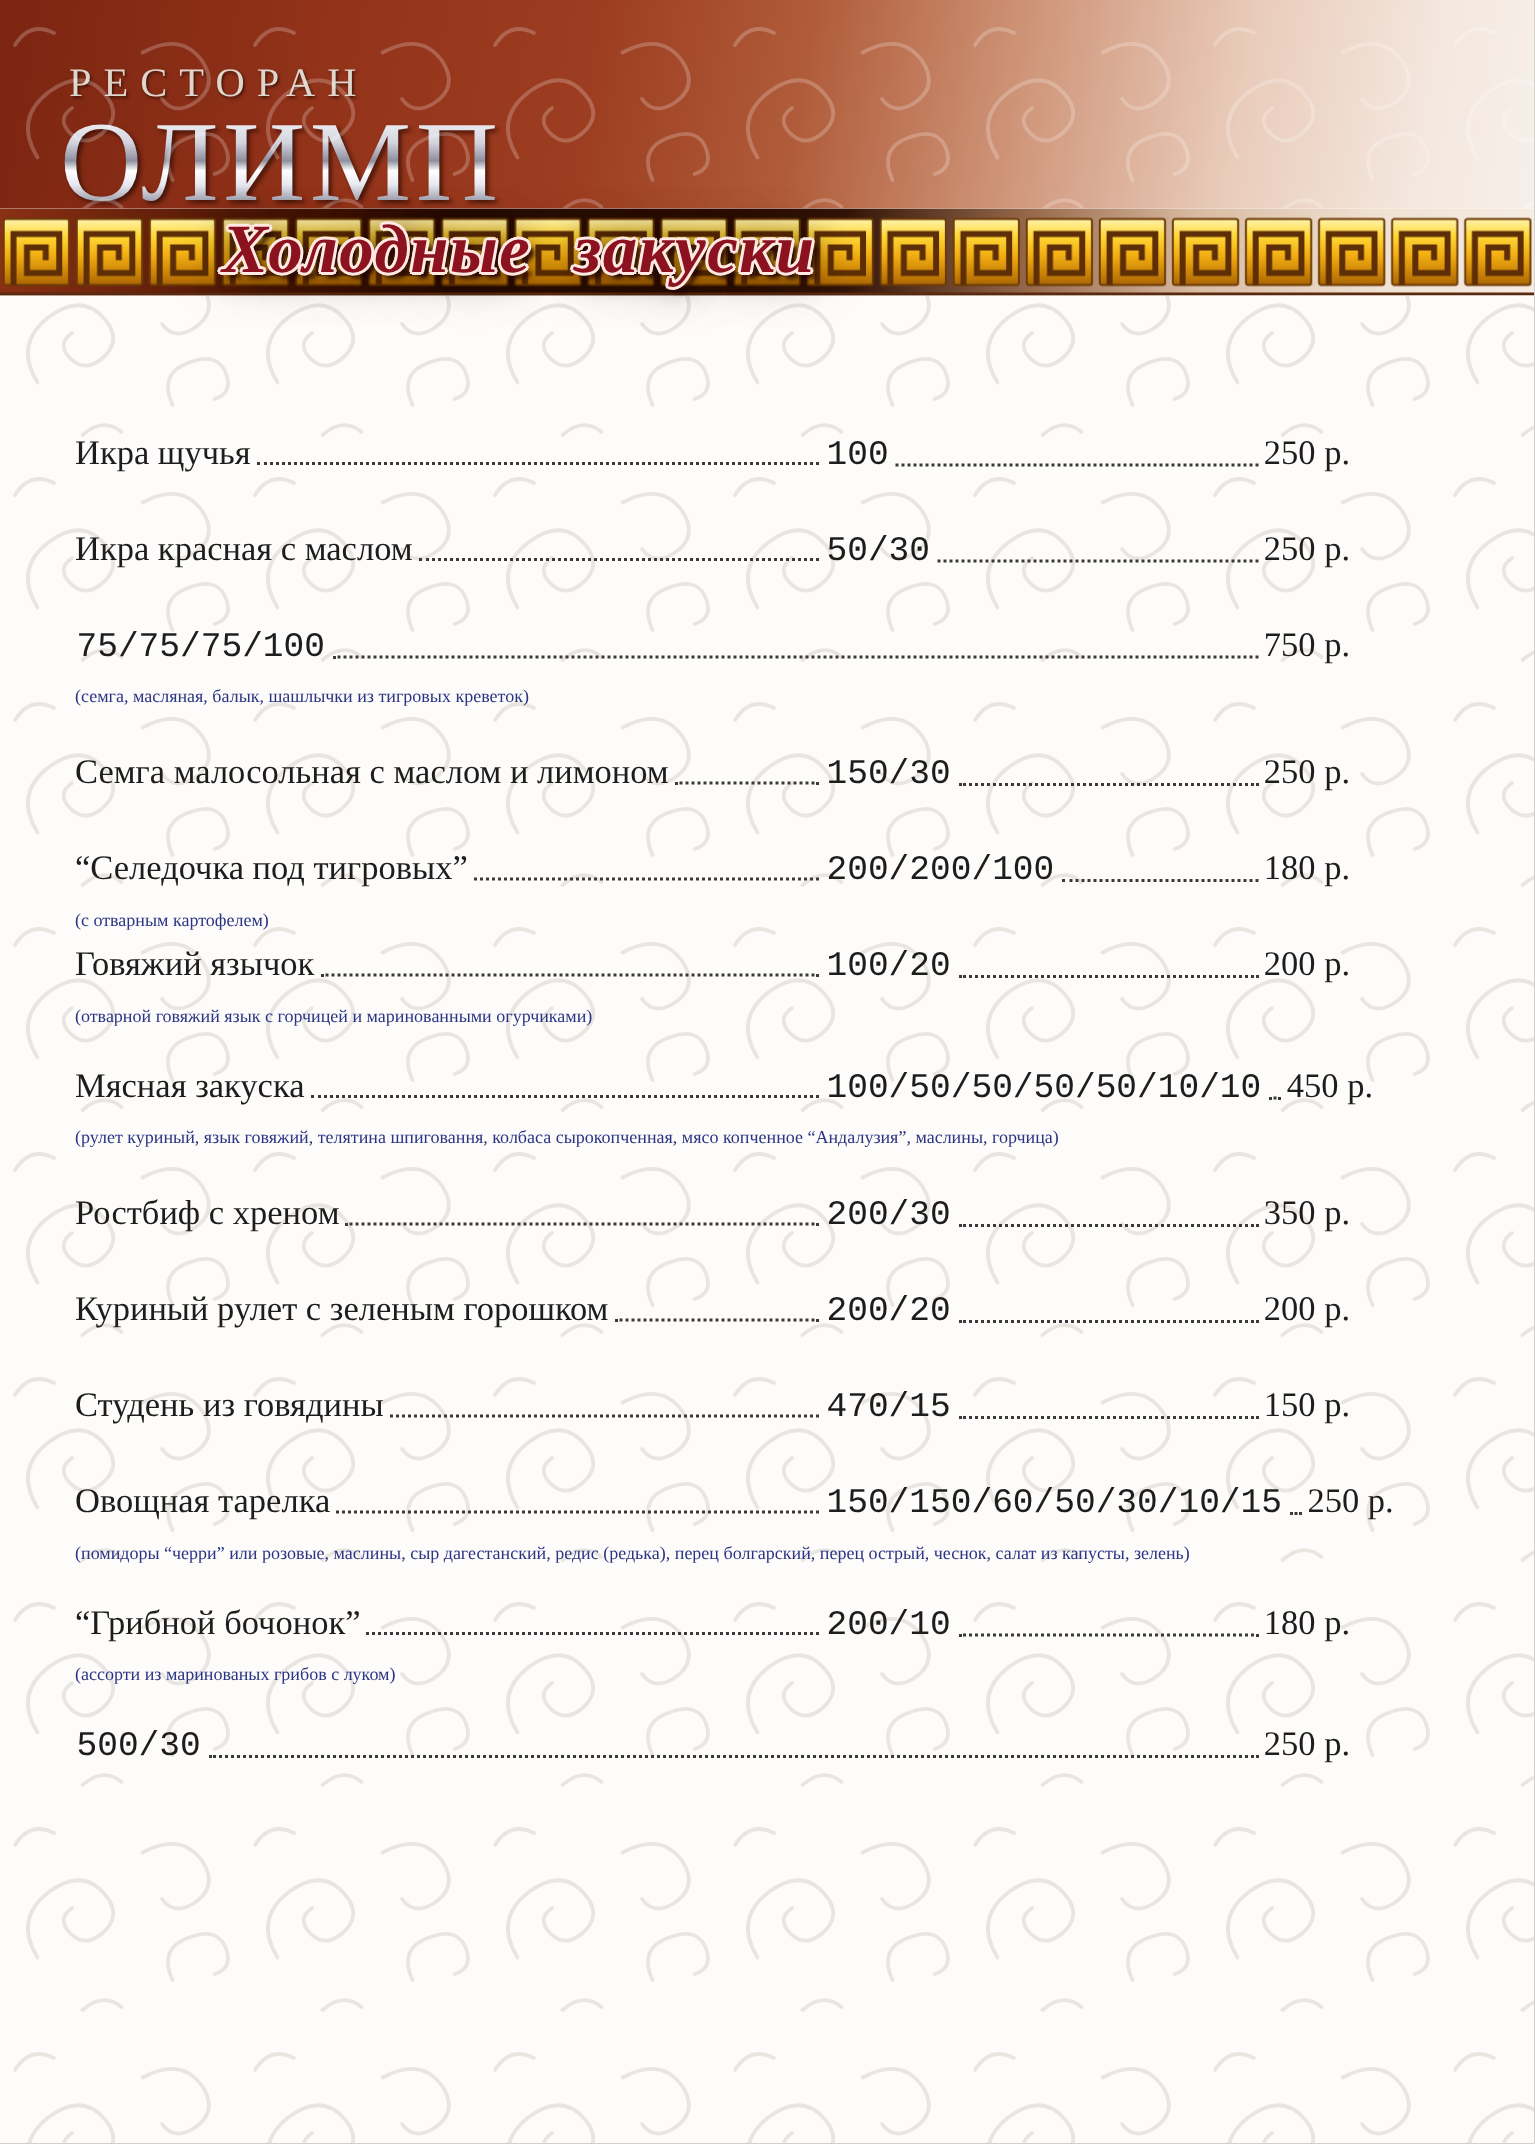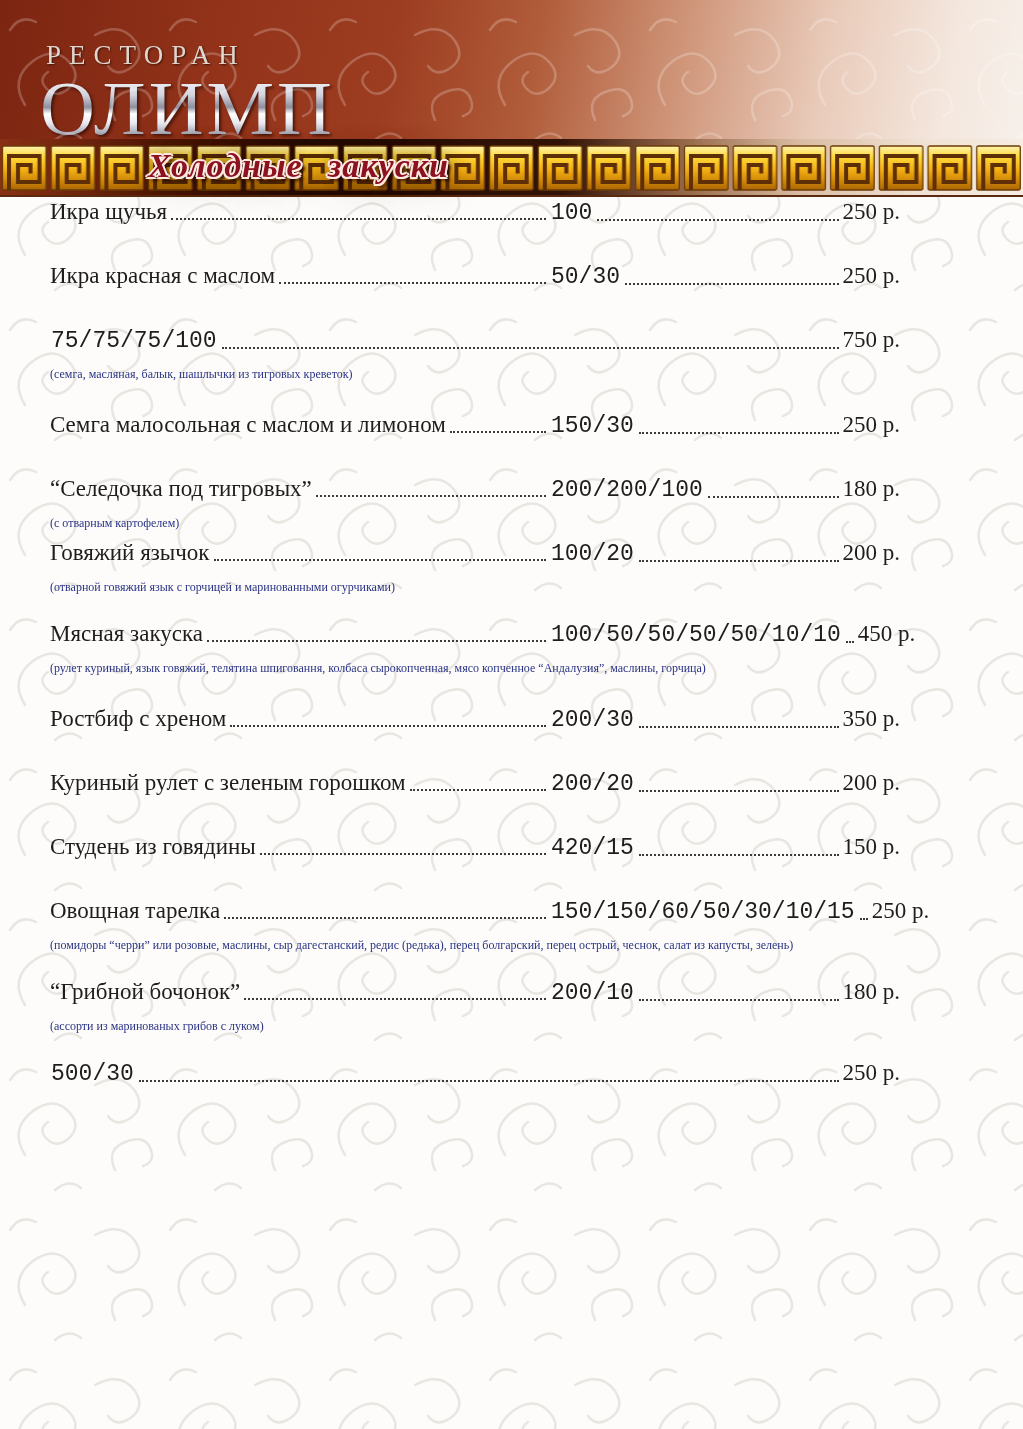"Холодные закуски" .section-title { font-size: 34px -> 46px }
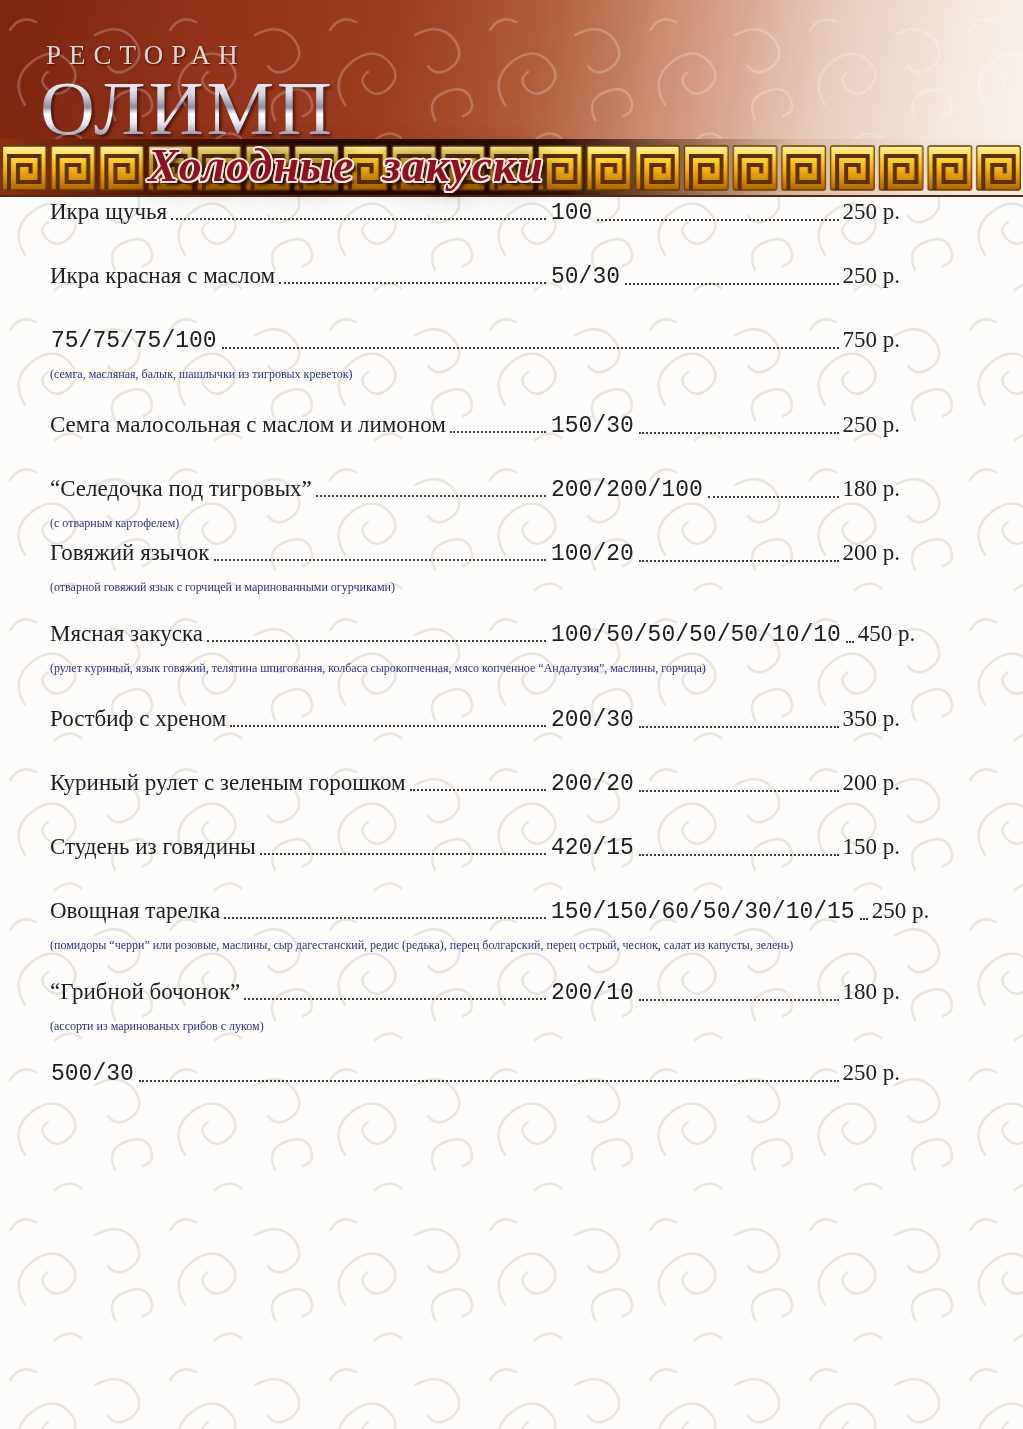"Икра щучья" .menu { padding-top: none -> 90px }
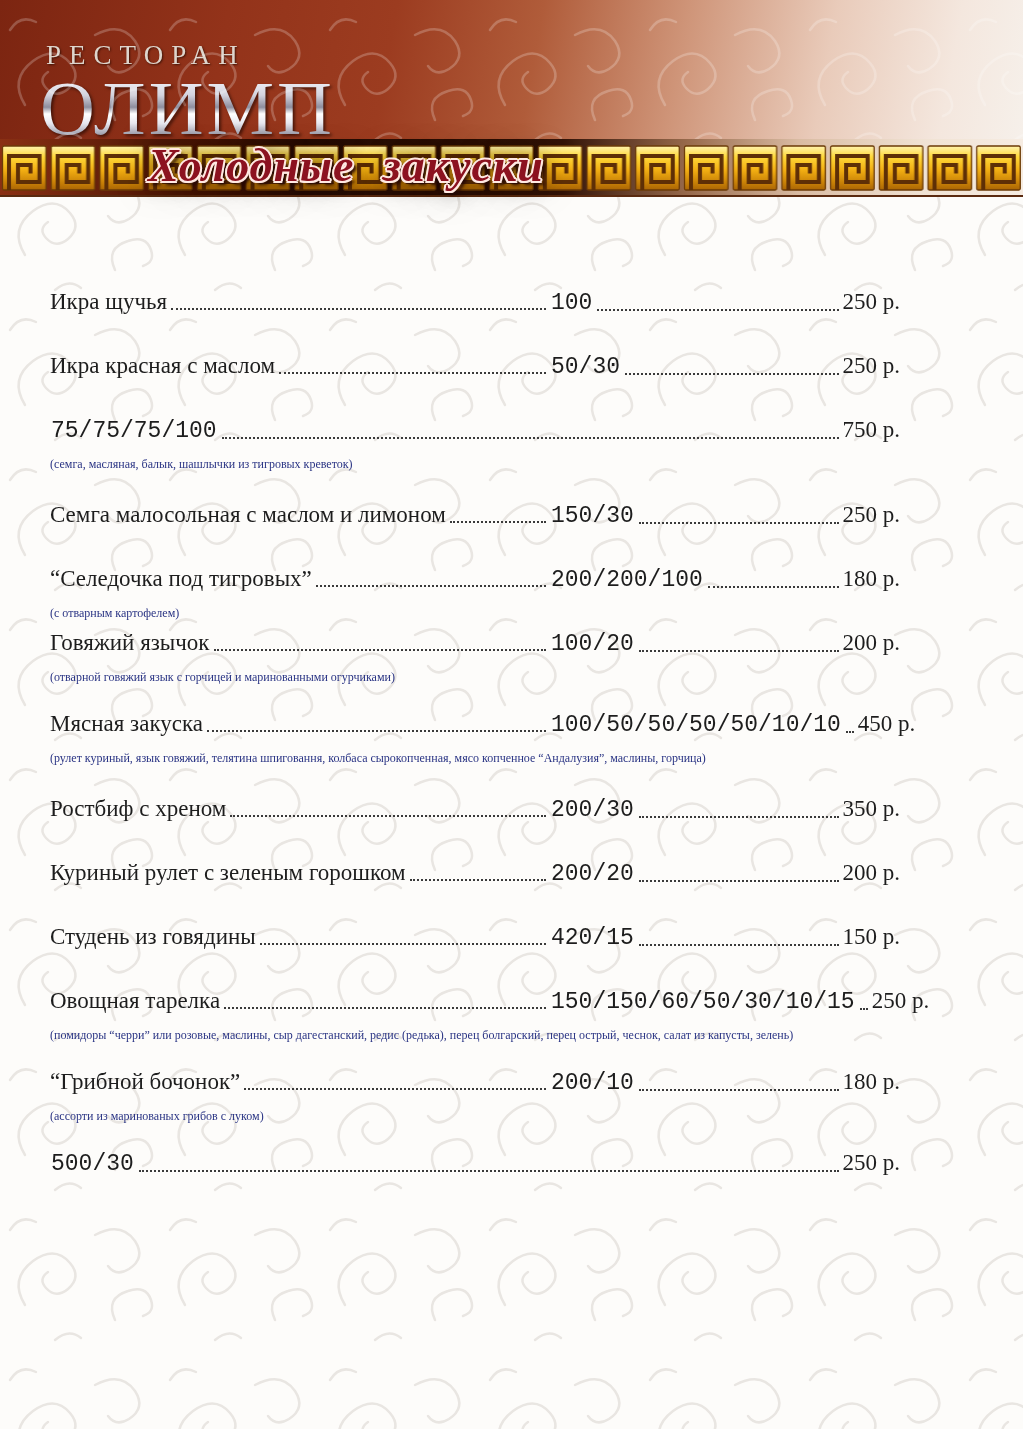"420/15" span.portion { text: 420/15 -> 470/15 }
